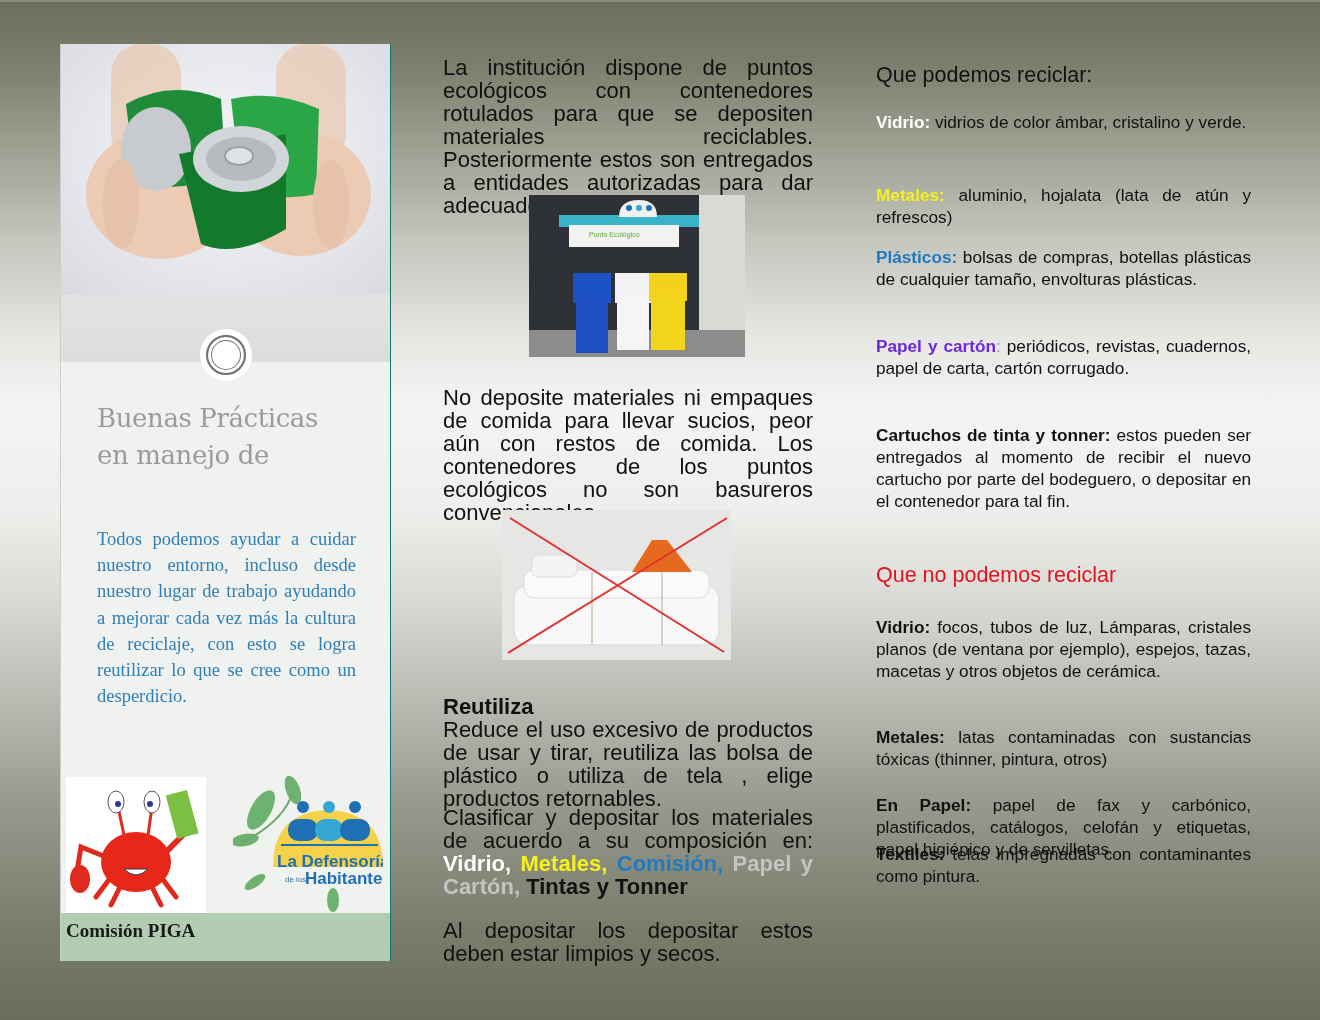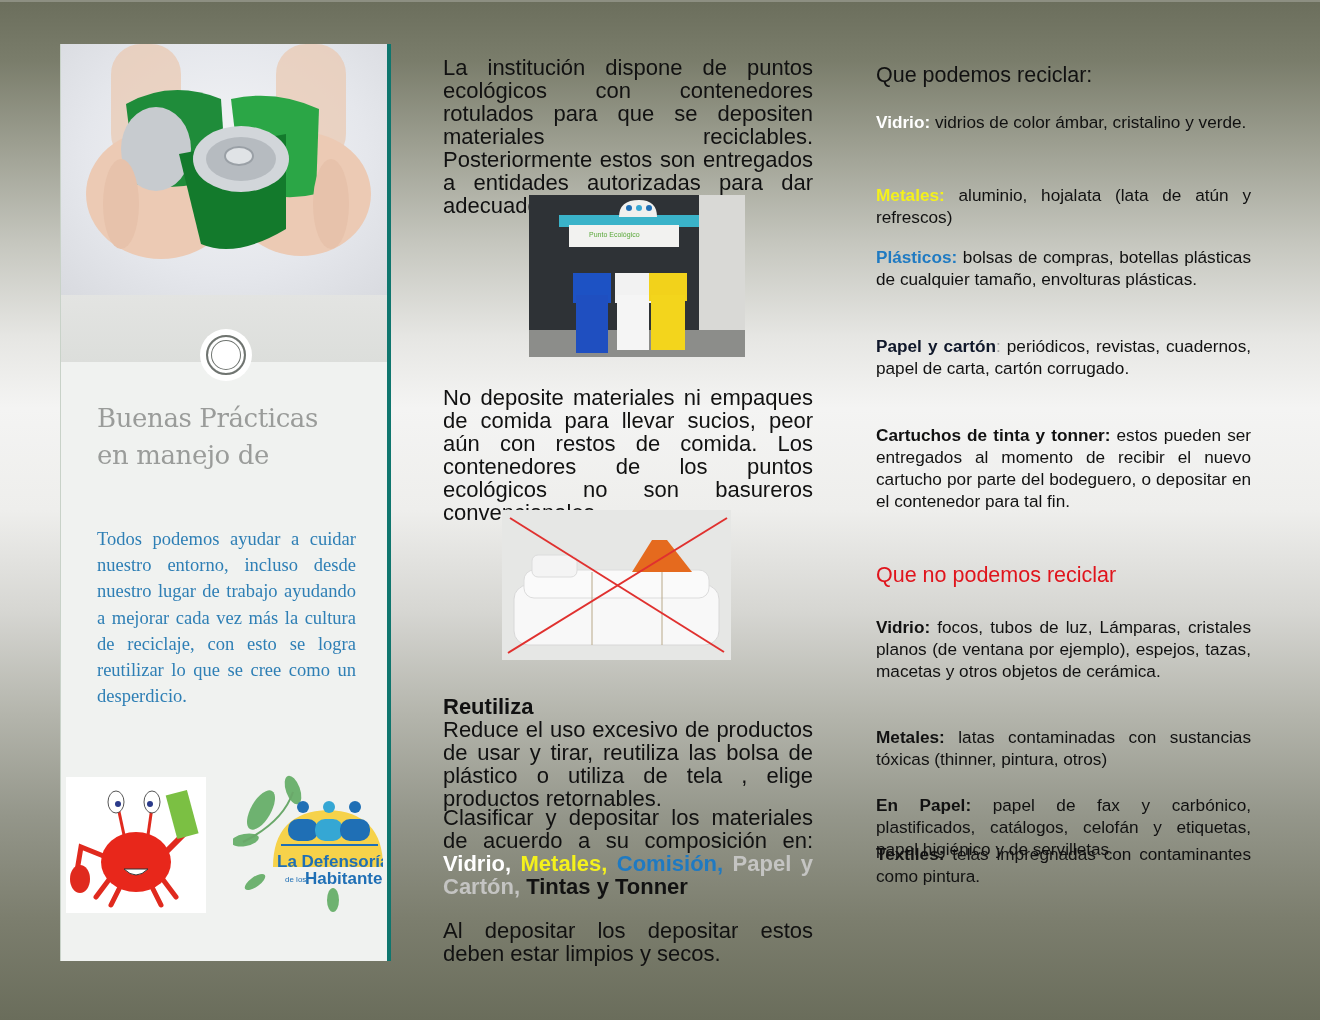"Papel y cartón" .c-grey { color: #0f172a -> #6d28d9 }
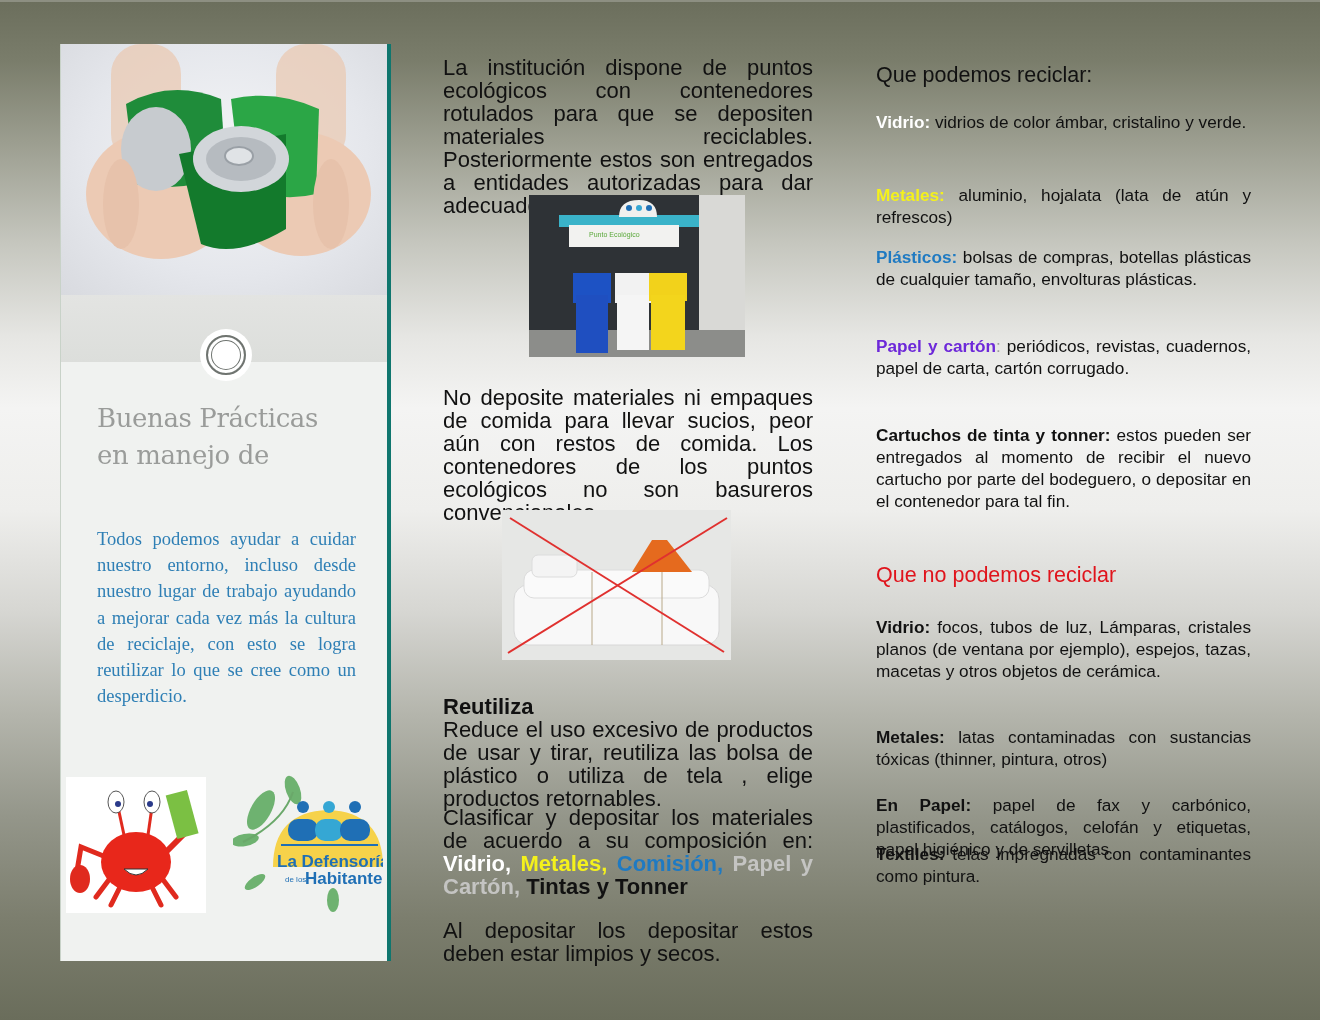"Buenas Prácticas" .left-panel { border-right: 4px solid #0f766e -> 1px solid #0f766e }
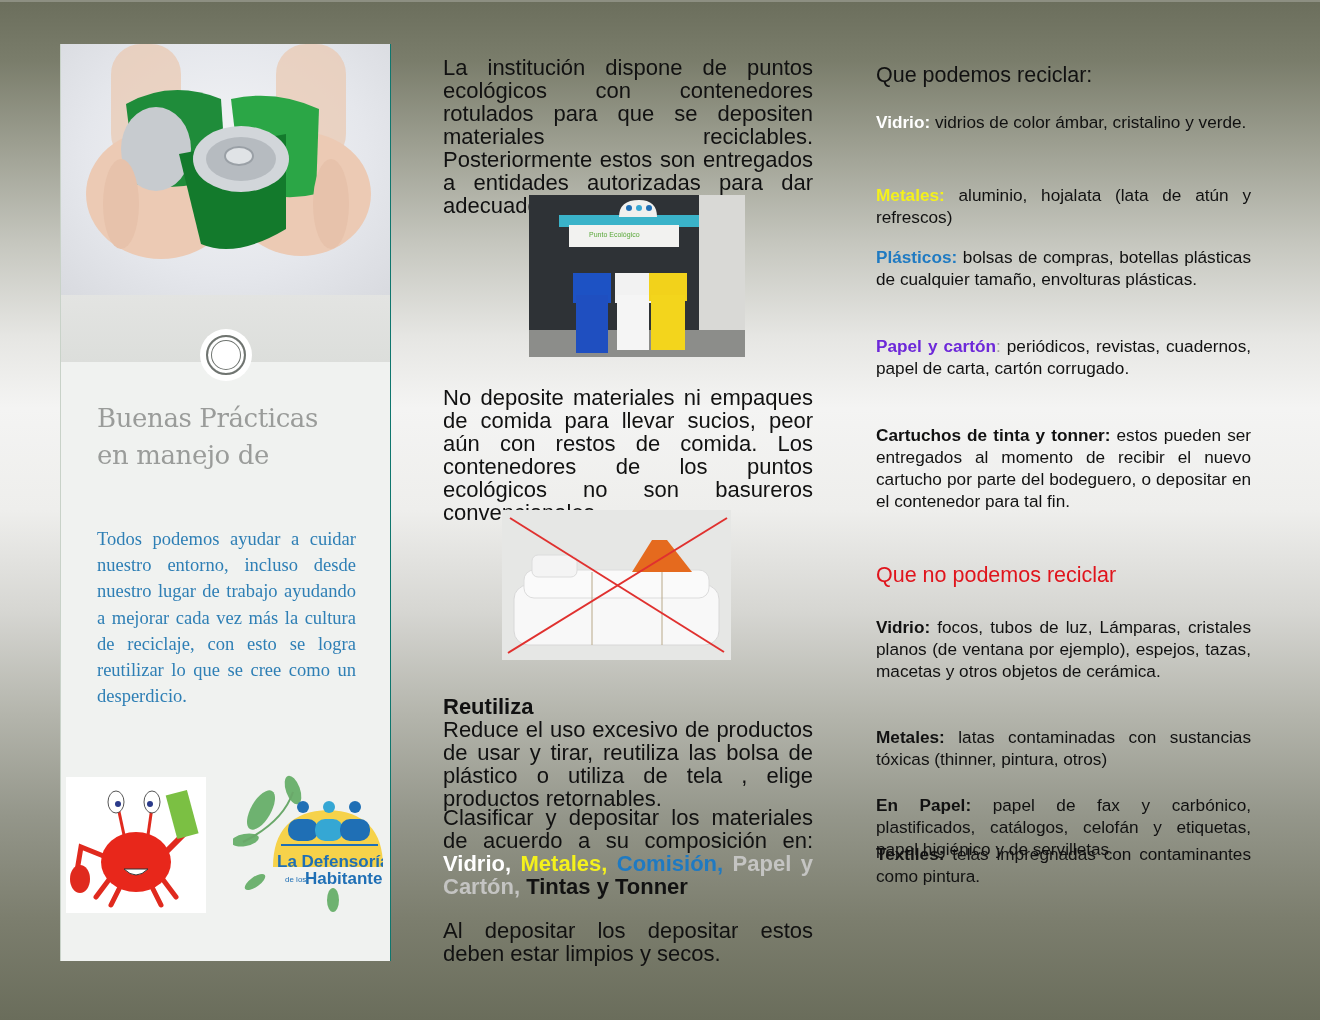"Comisión PIGA" div.footer-bar { html: none -> <div> <span>Comisión PIGA</span> </div> }
